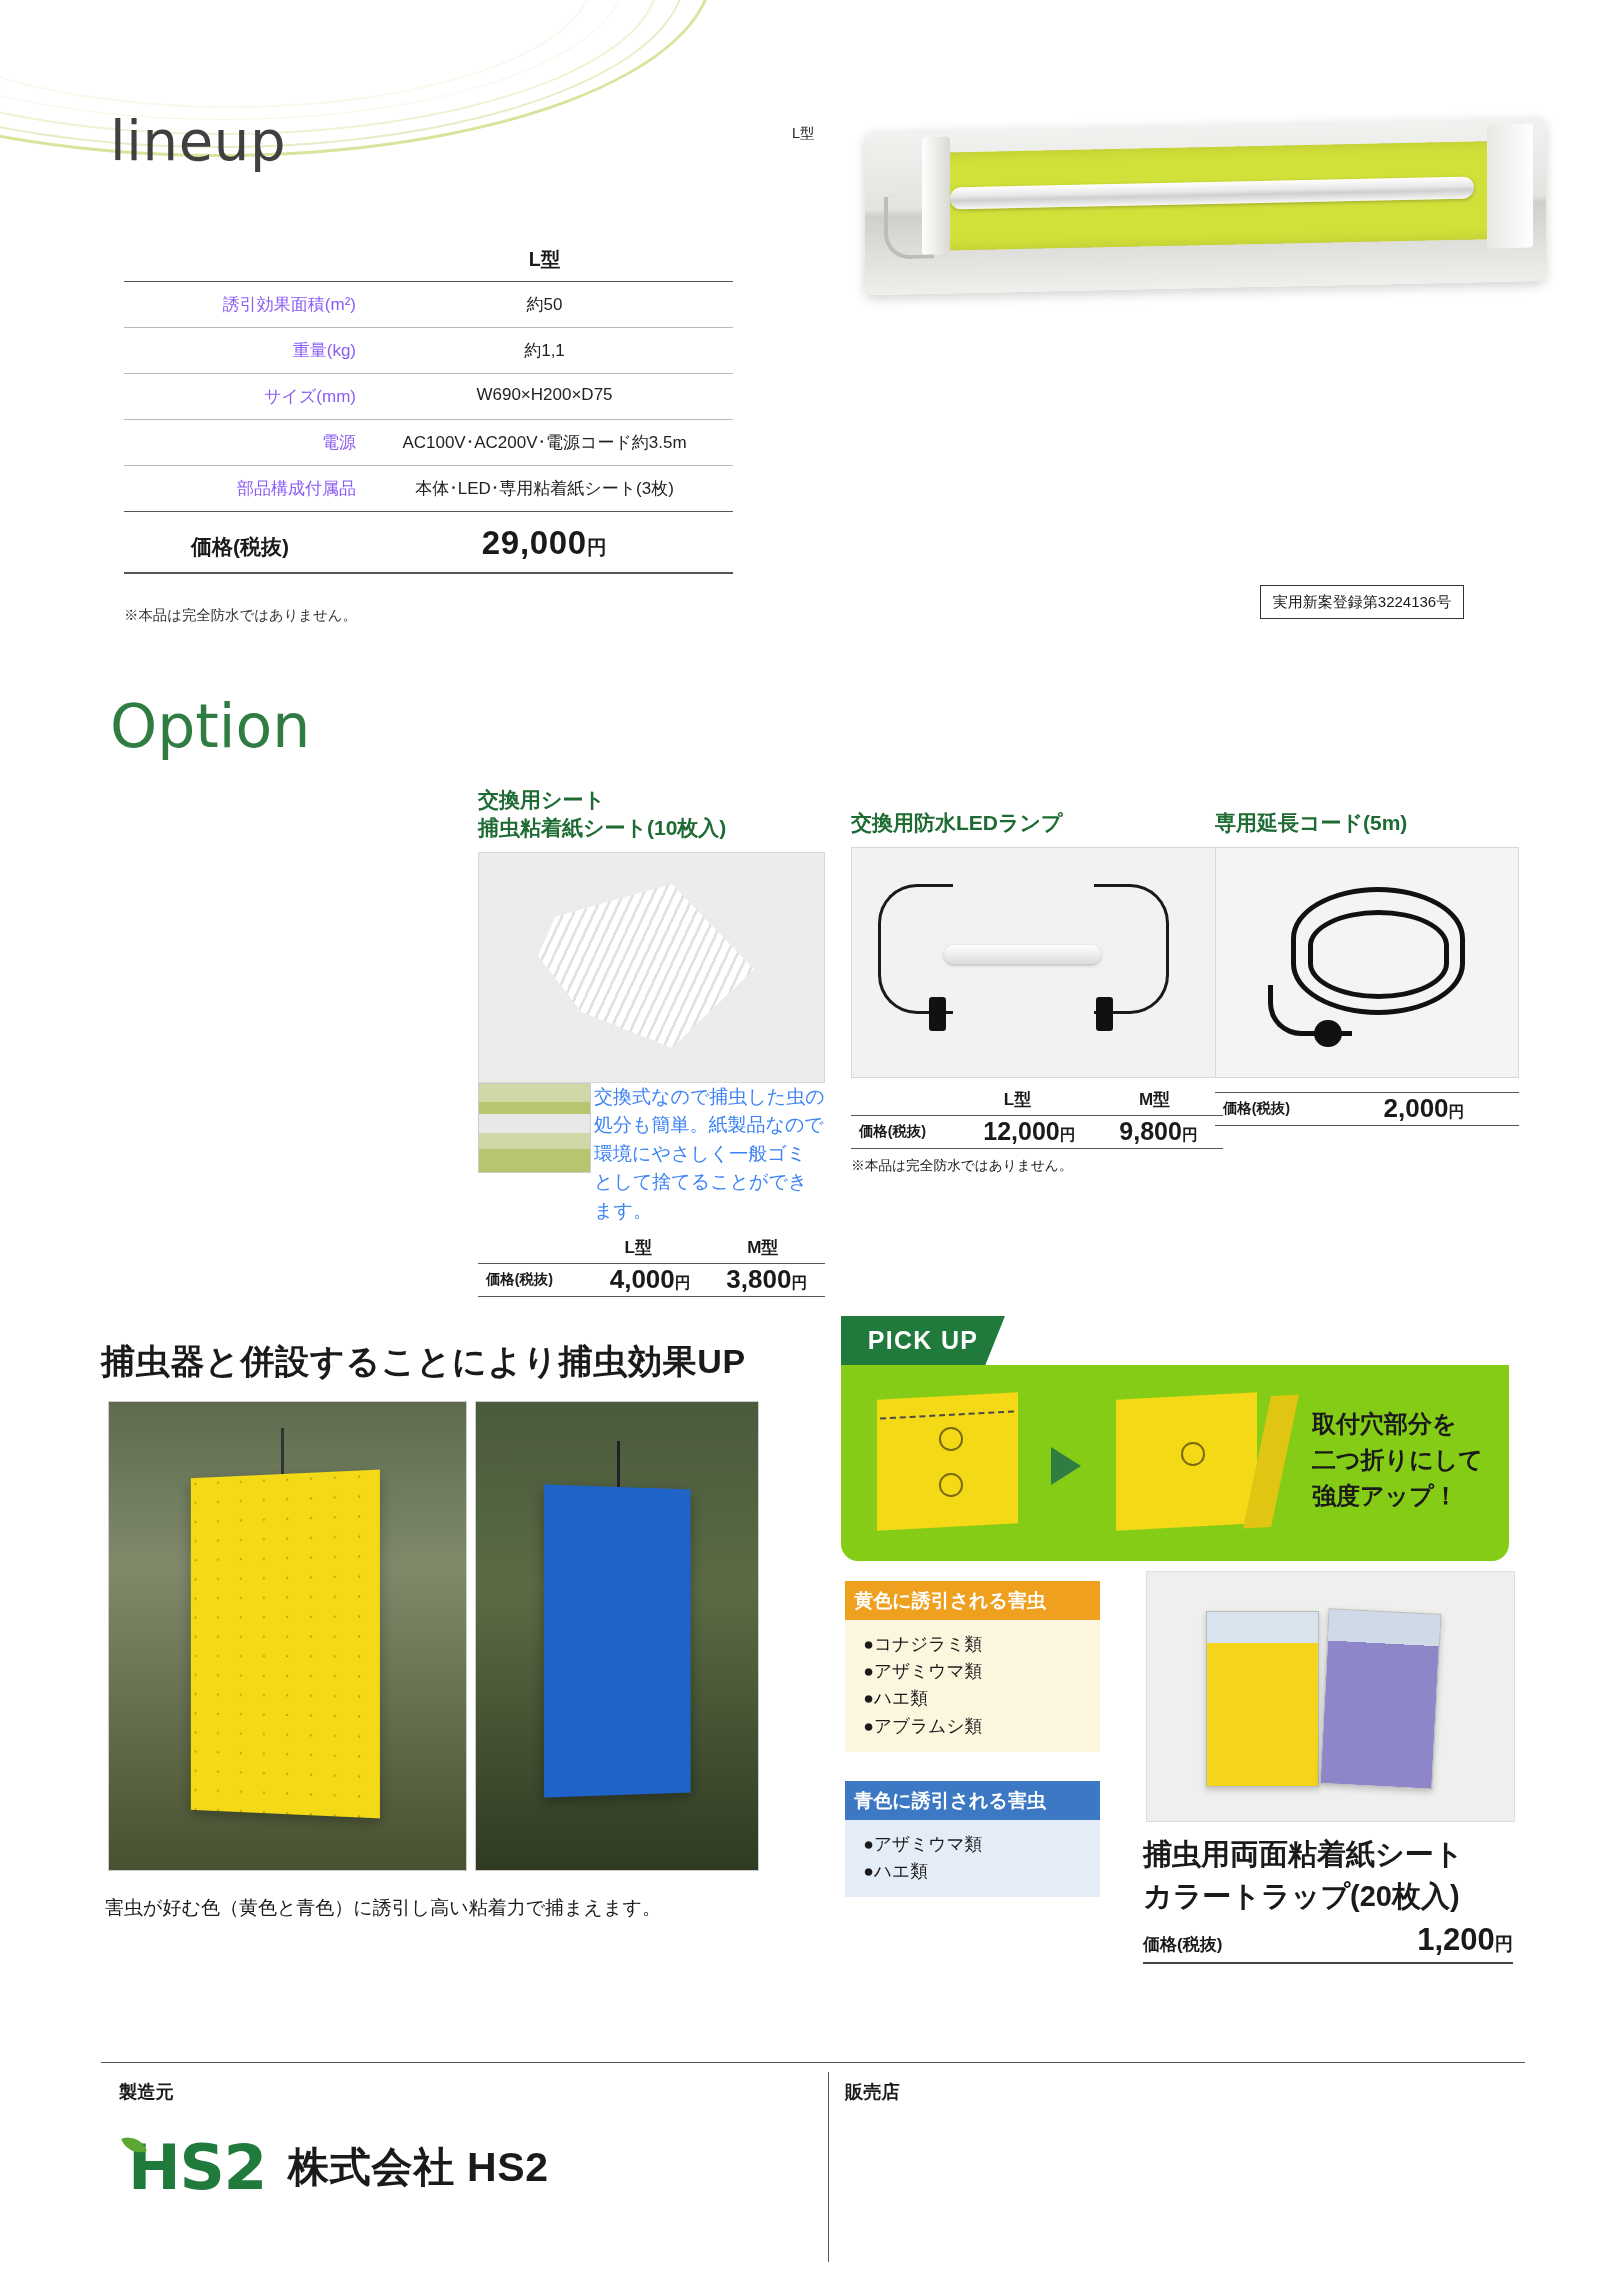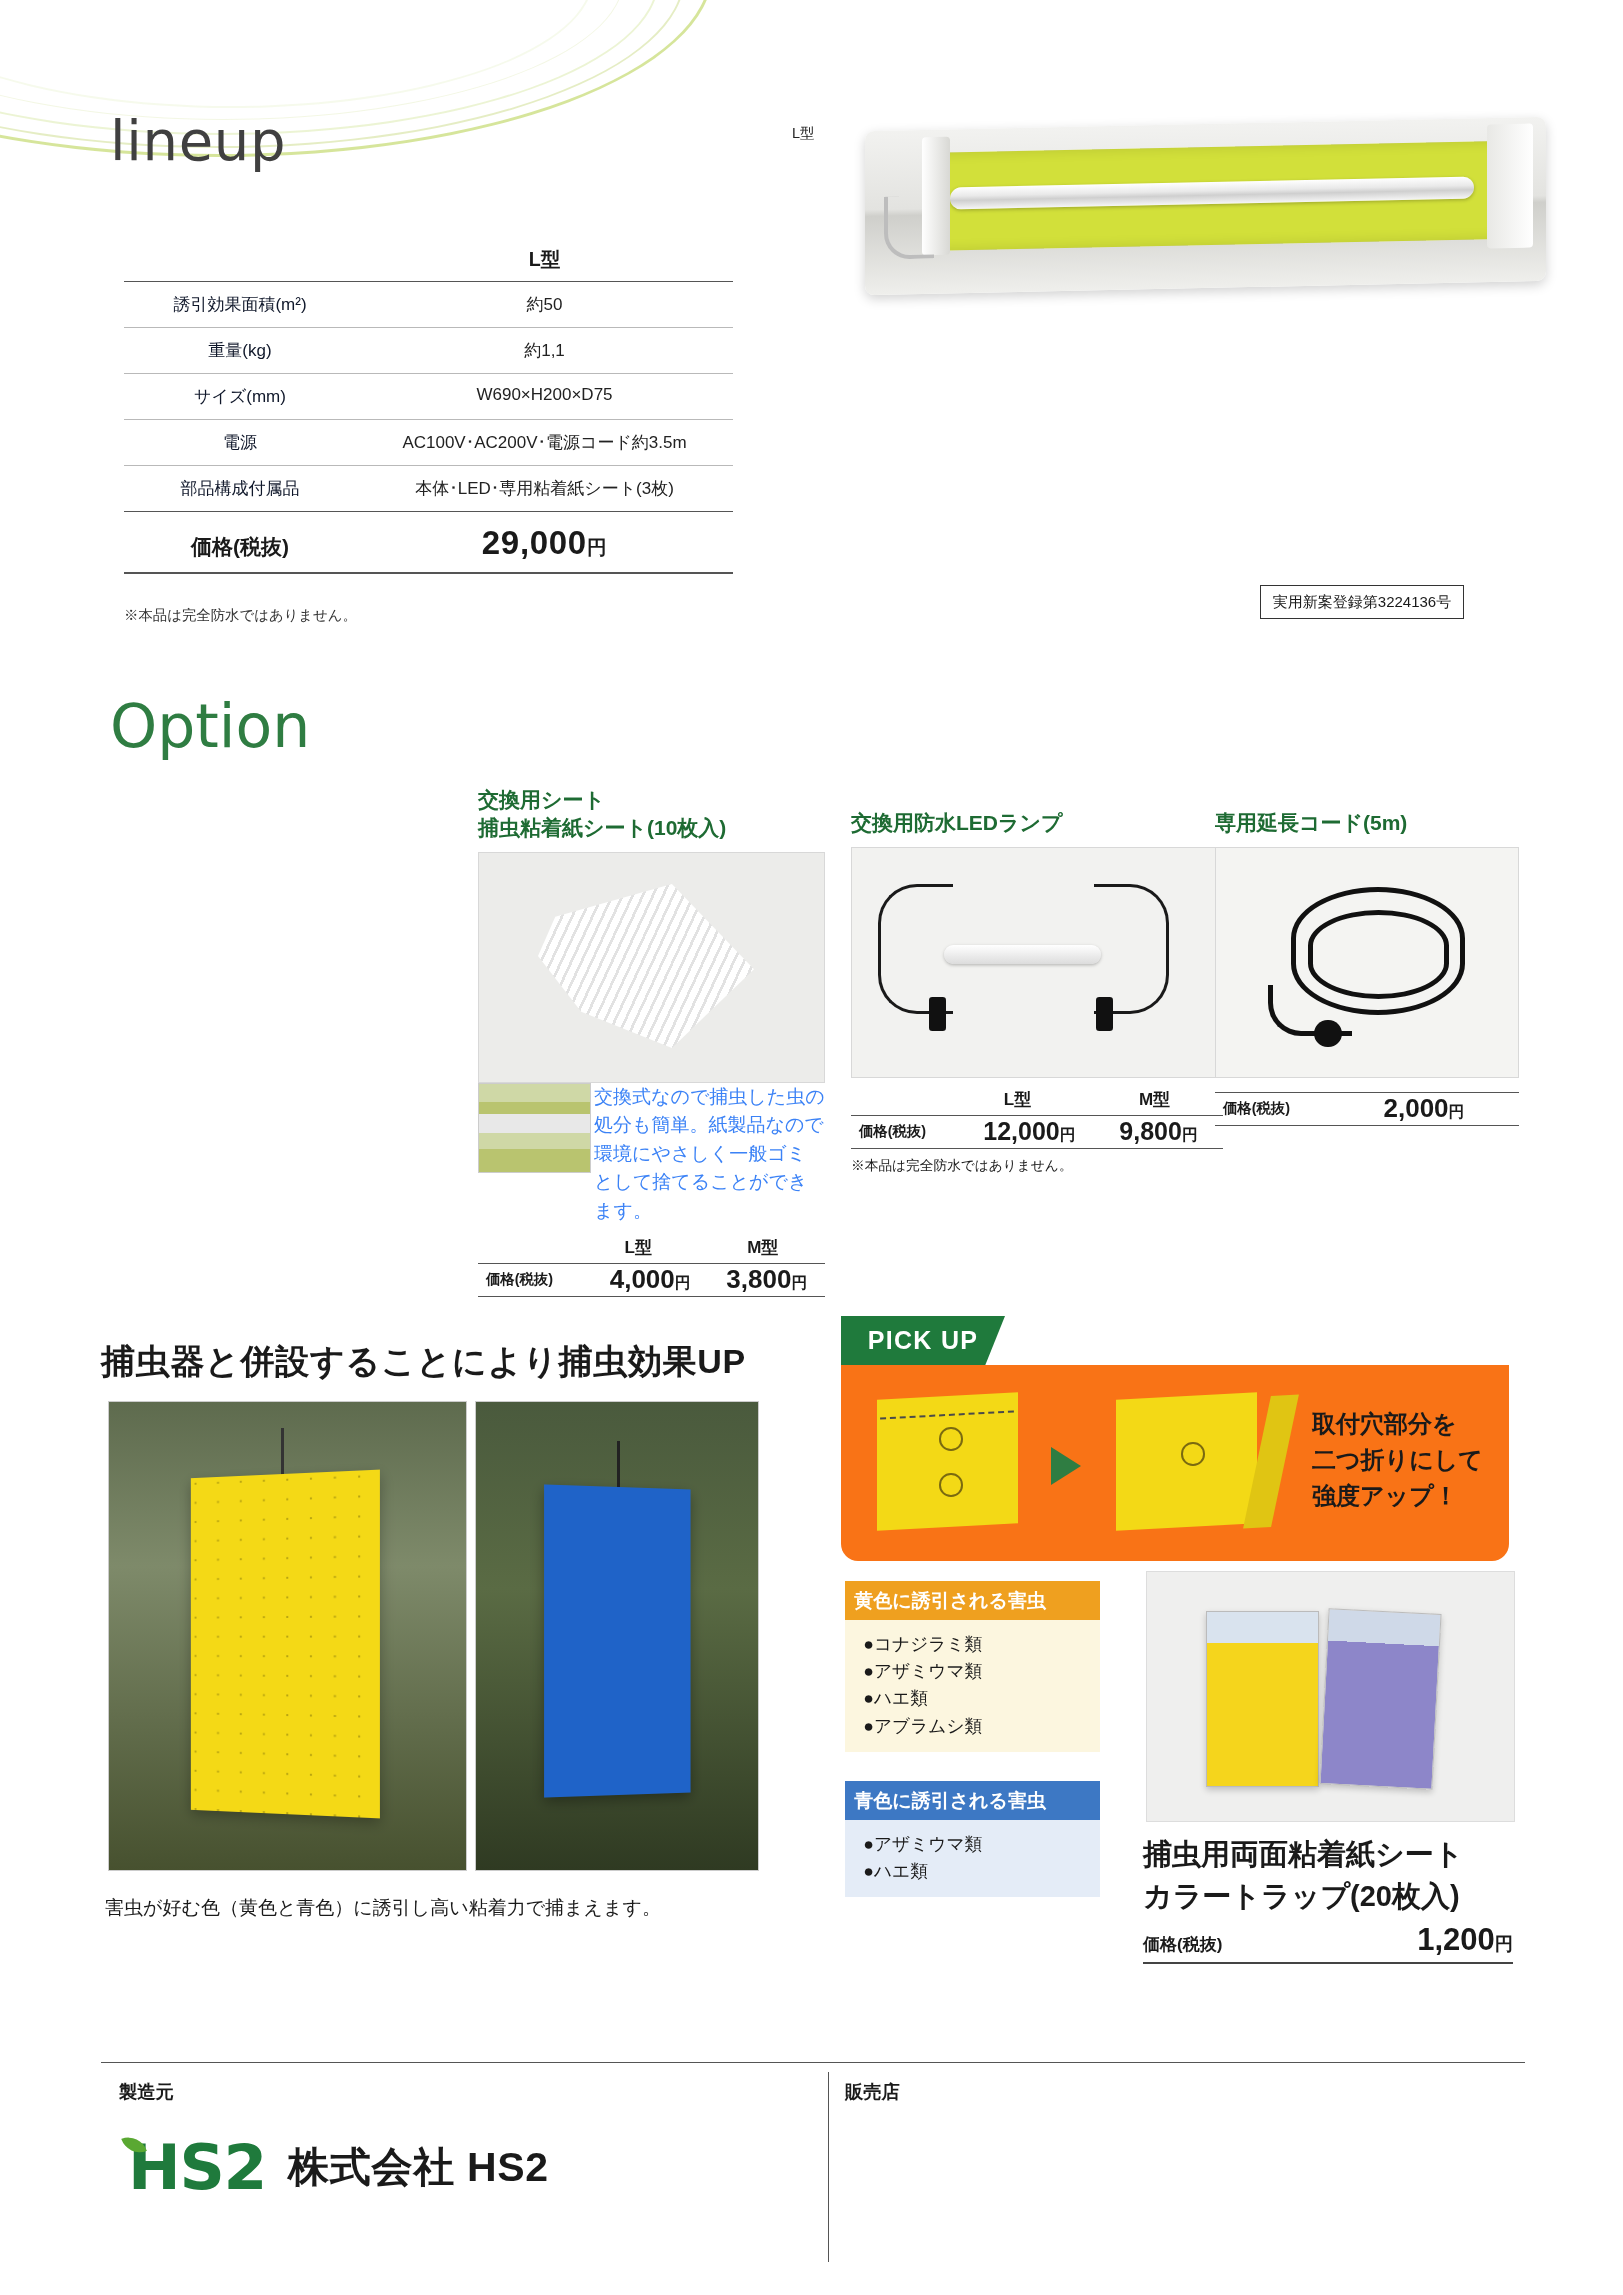"誘引効果面積(m²)" .spec .c1 { color: #0f172a -> #8b5cf6; text-align: center -> right }
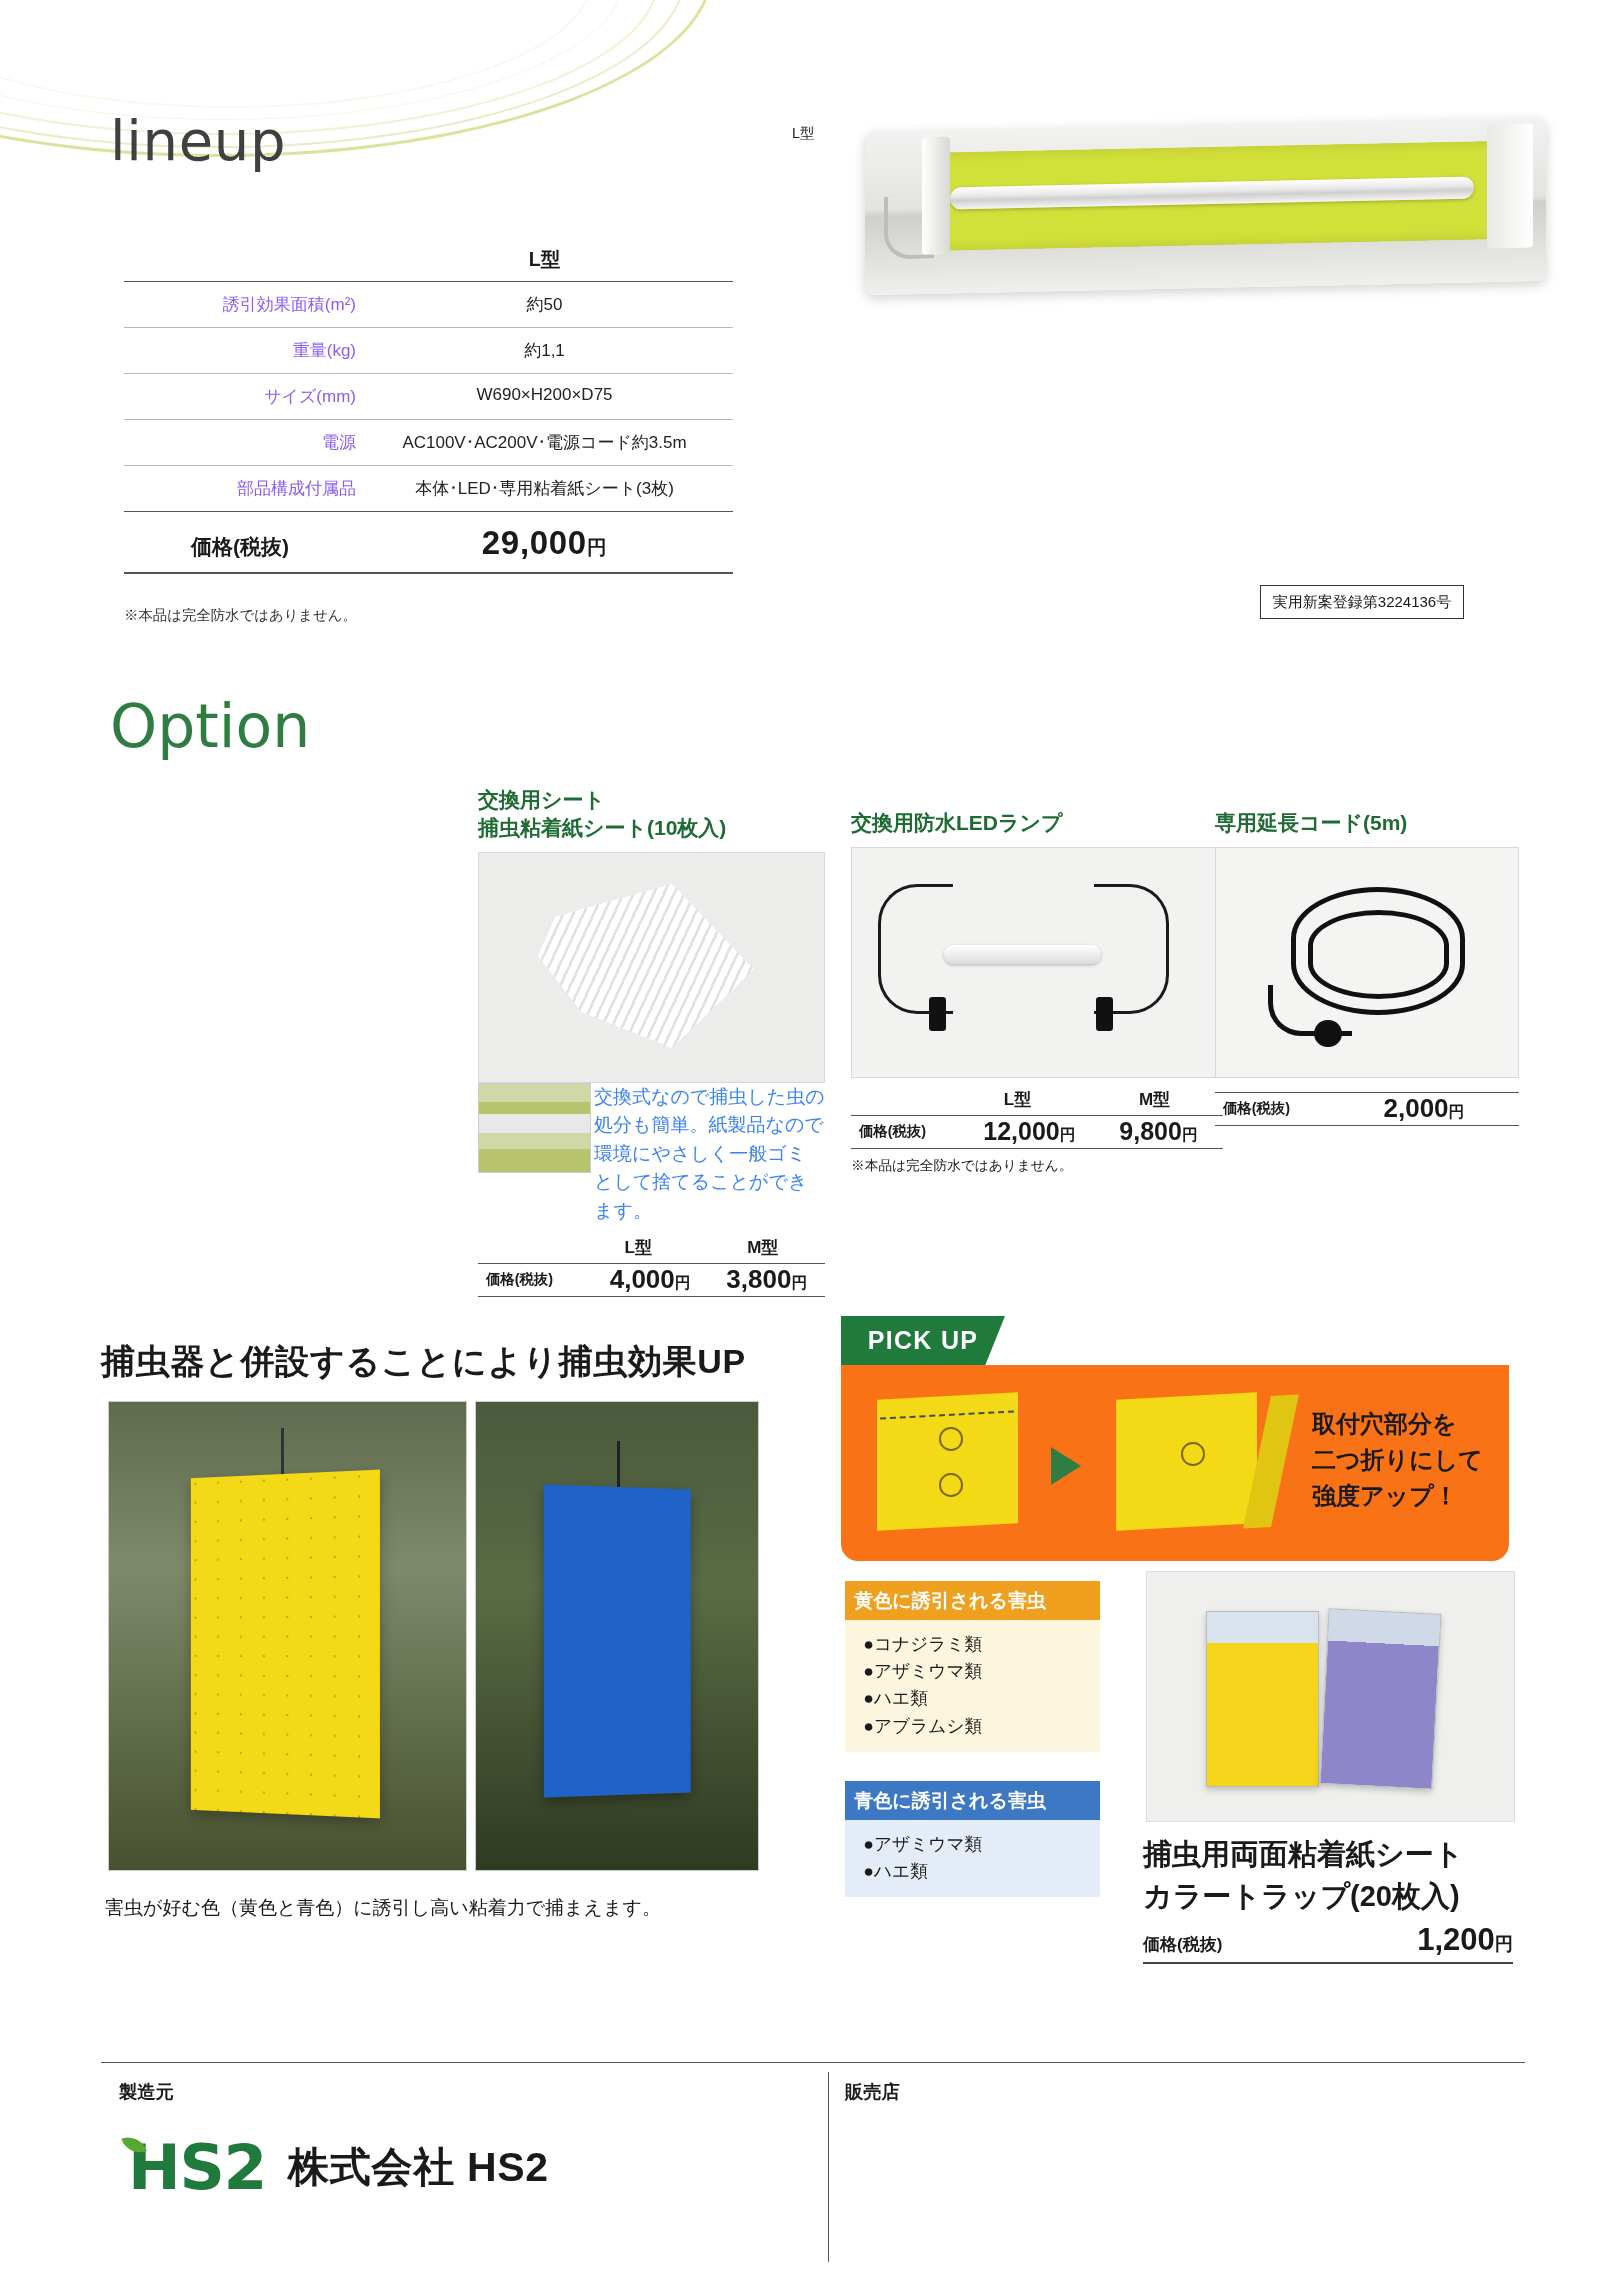"取付穴部分を" .pickup-box { background: #f97316 -> #84cc16 }
